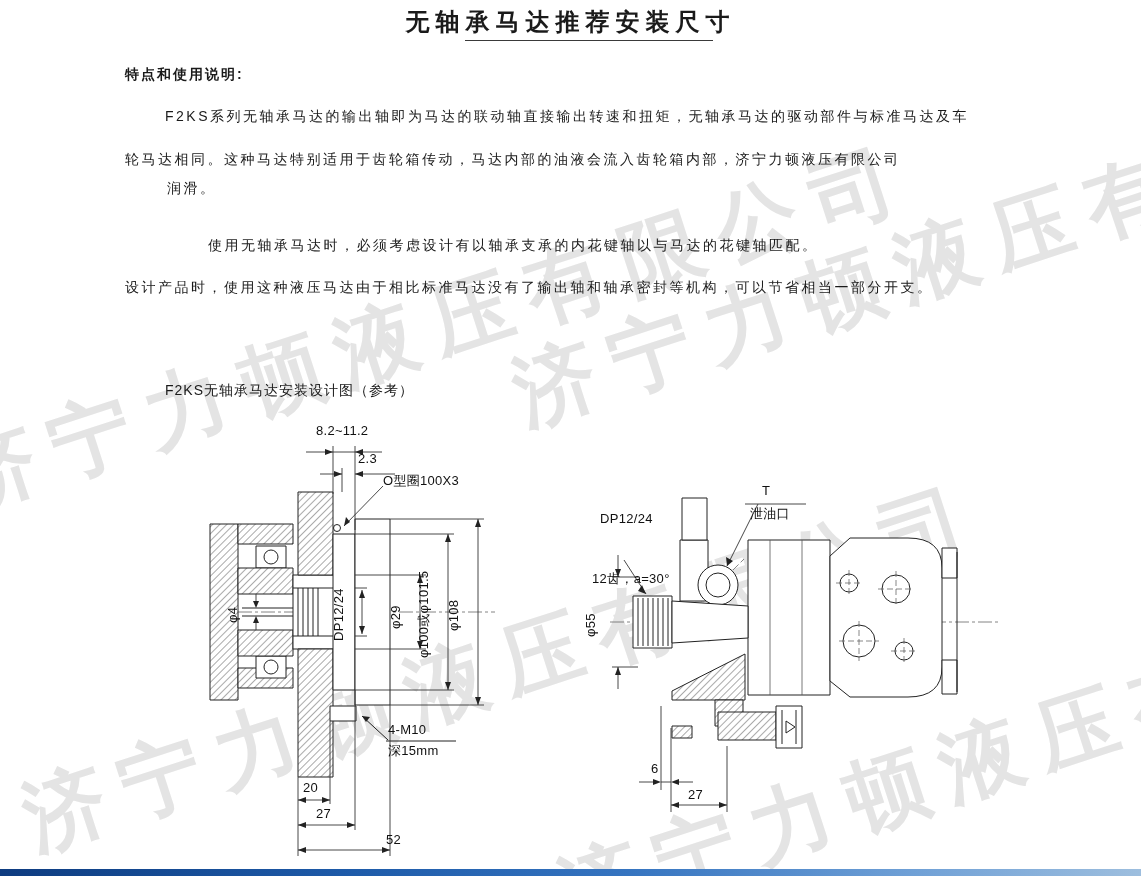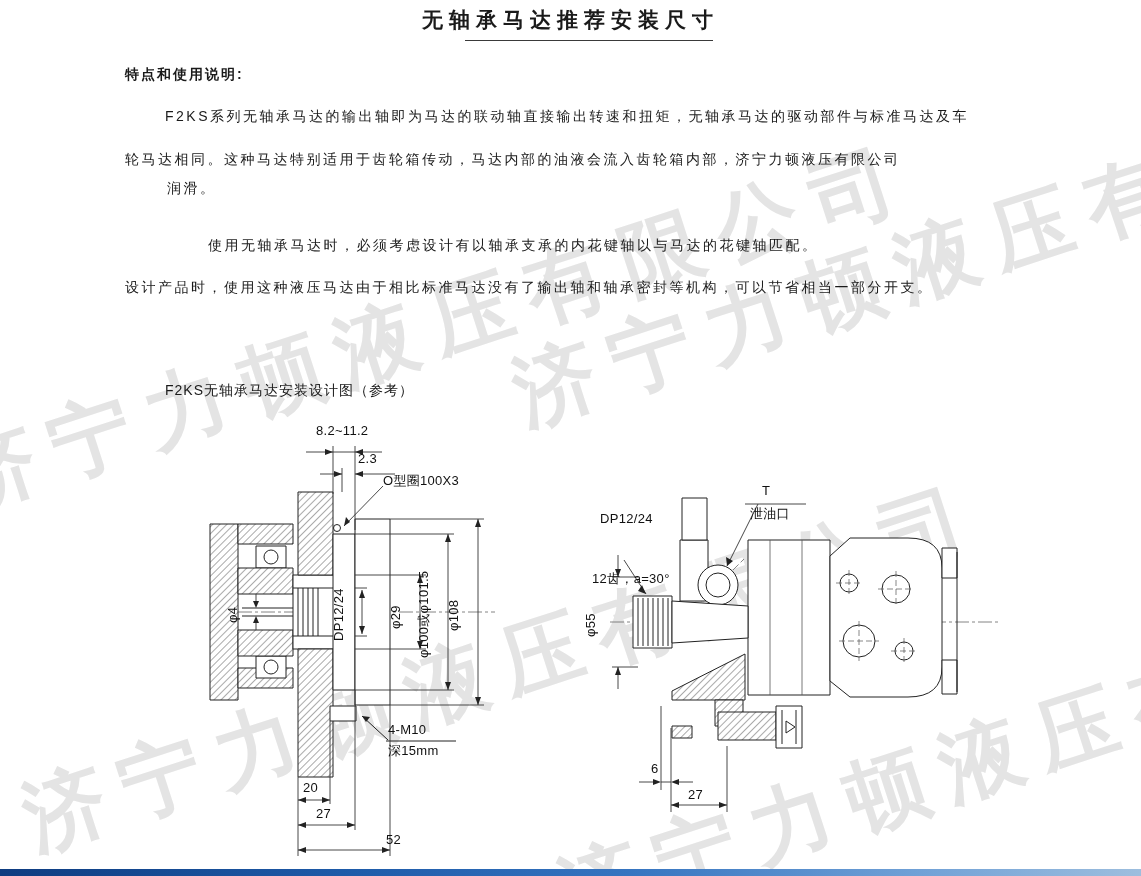"无轴承马达推荐安装尺寸" .title { font-size: 21px -> 24px }
